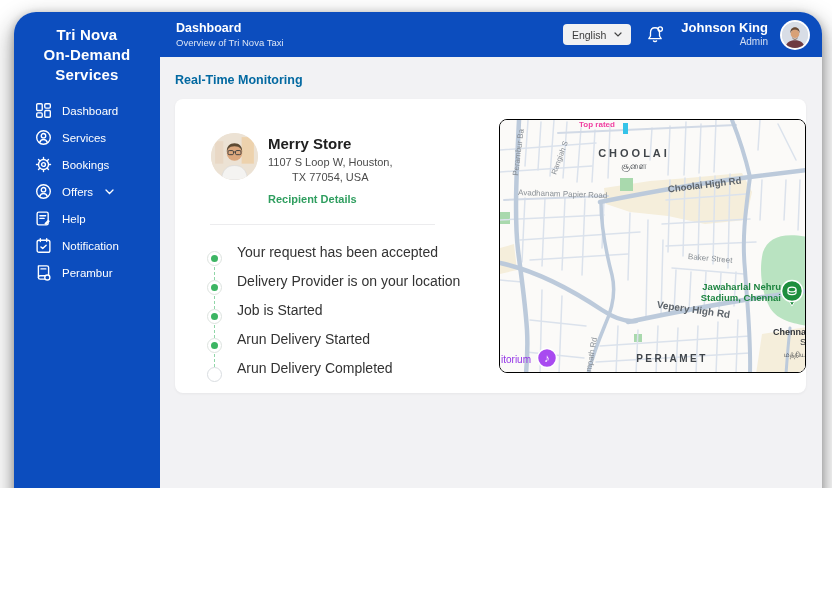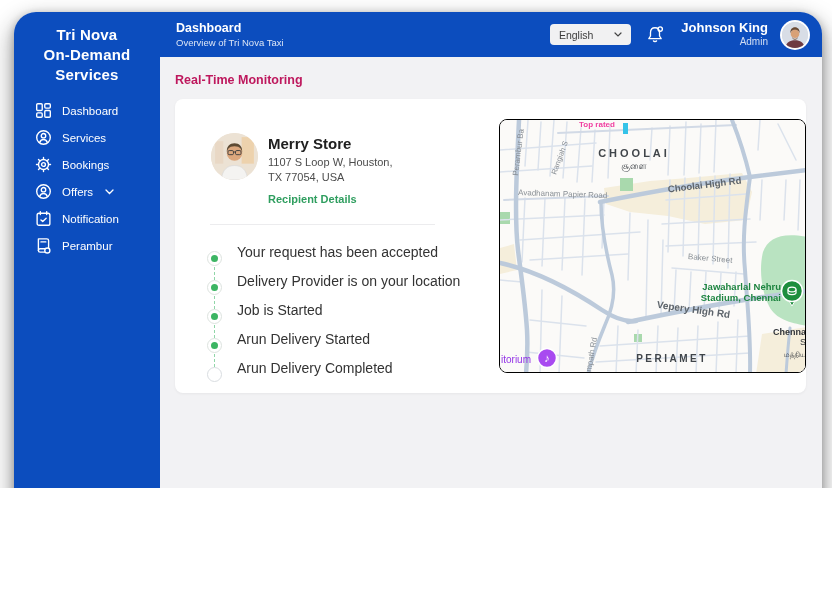"English" .lang-btn { gap: 21px -> 8px }
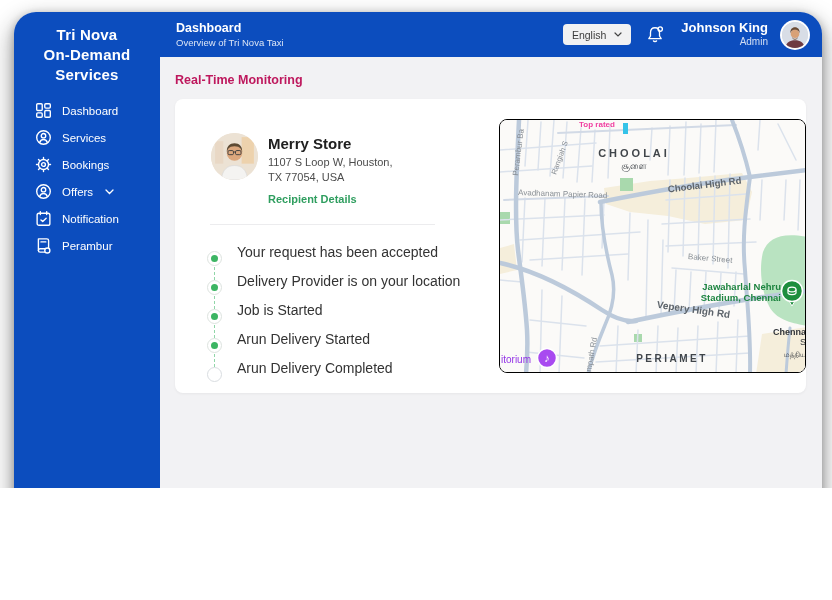"Real-Time Monitoring" .section-title { color: #be185d -> #0369a1 }
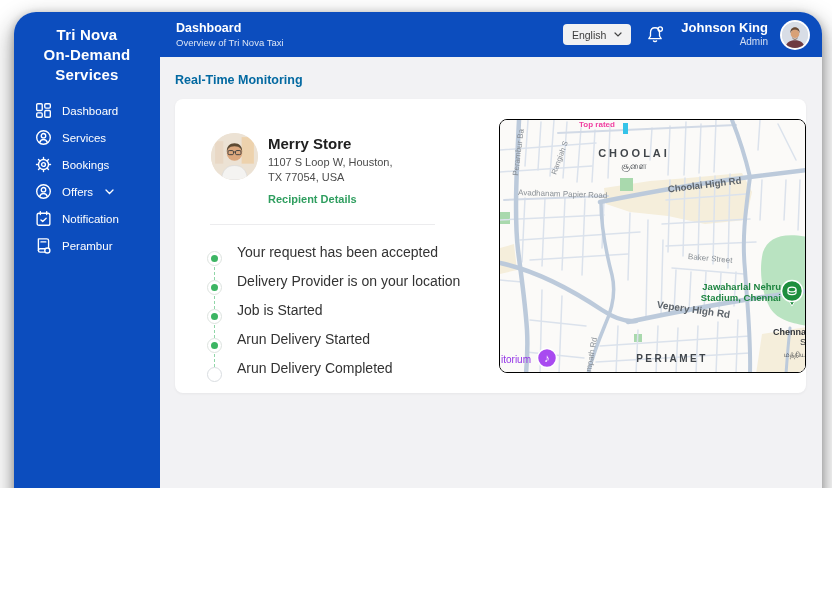"TX 77054, USA" .r-info .addr + .addr { text-align: none -> center }
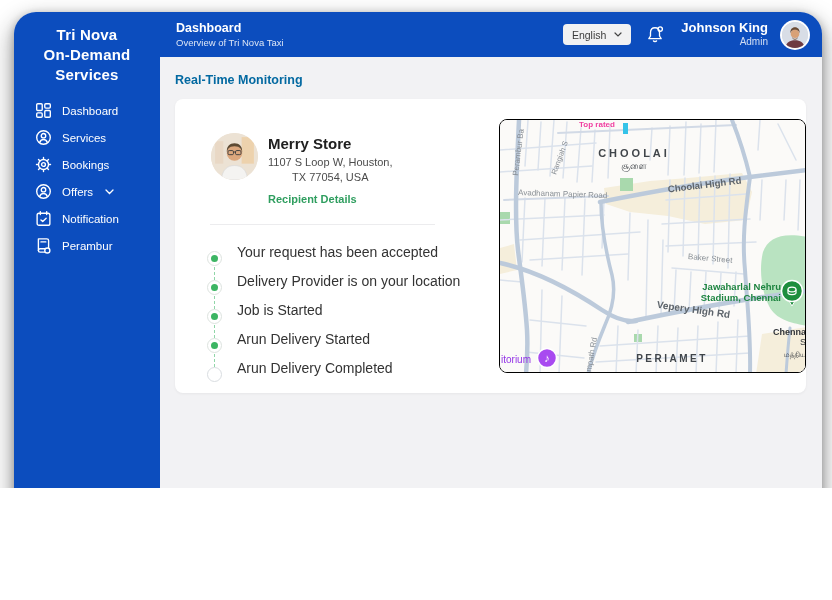"Help" div.nav-item { html: none -> <div> <span> <svg> <rect></rect> <path></path> <path></path> </svg> </span> <span>Help</span> </div> }
